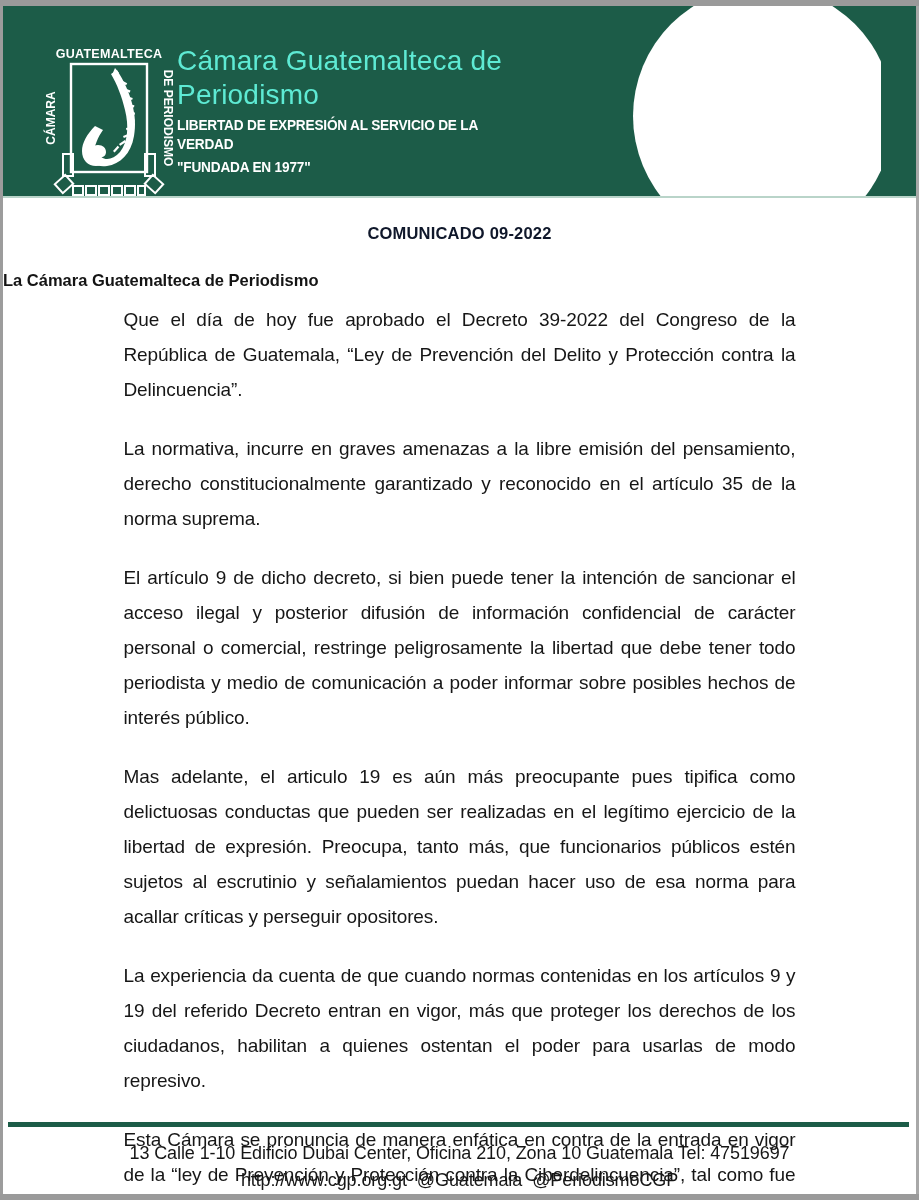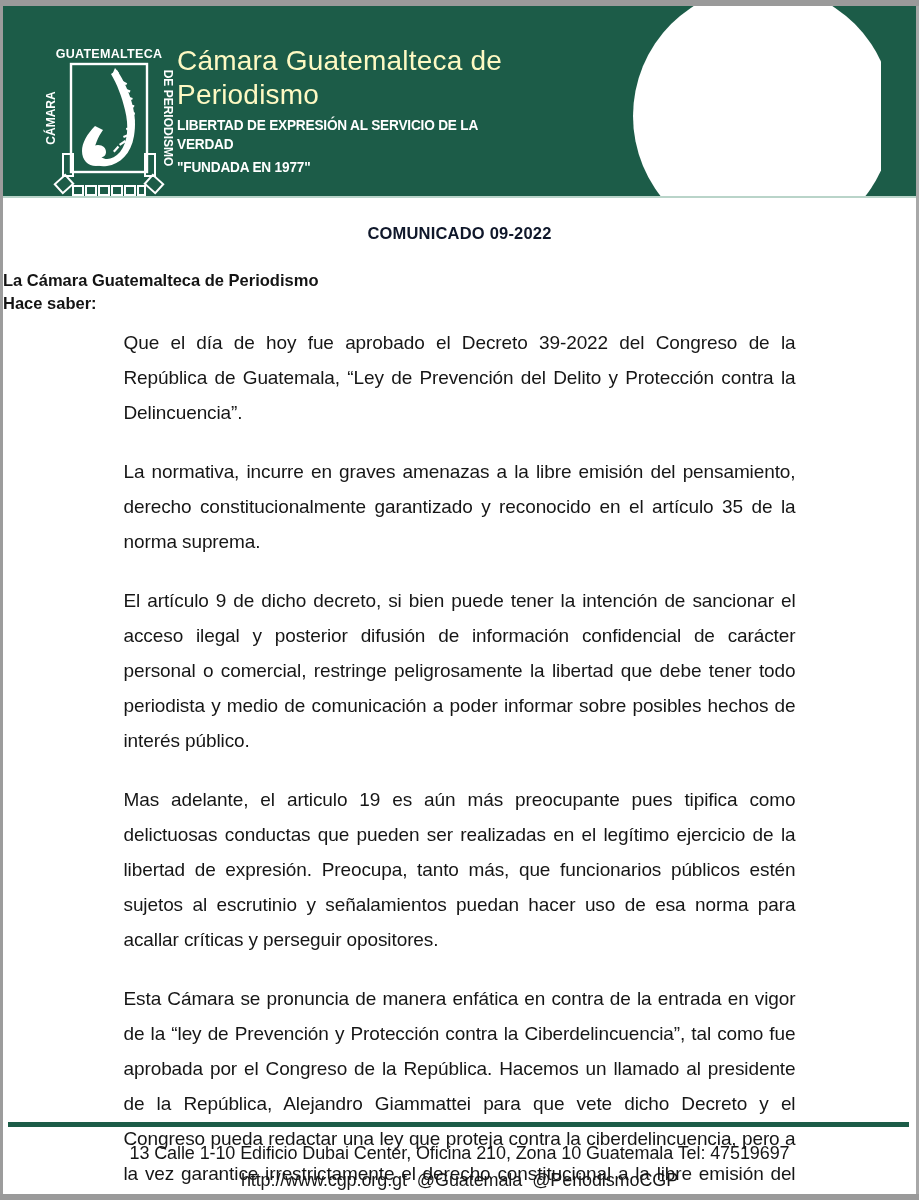"Cámara Guatemalteca de" .wm-title { color: #fef9c3 -> #5eead4 }
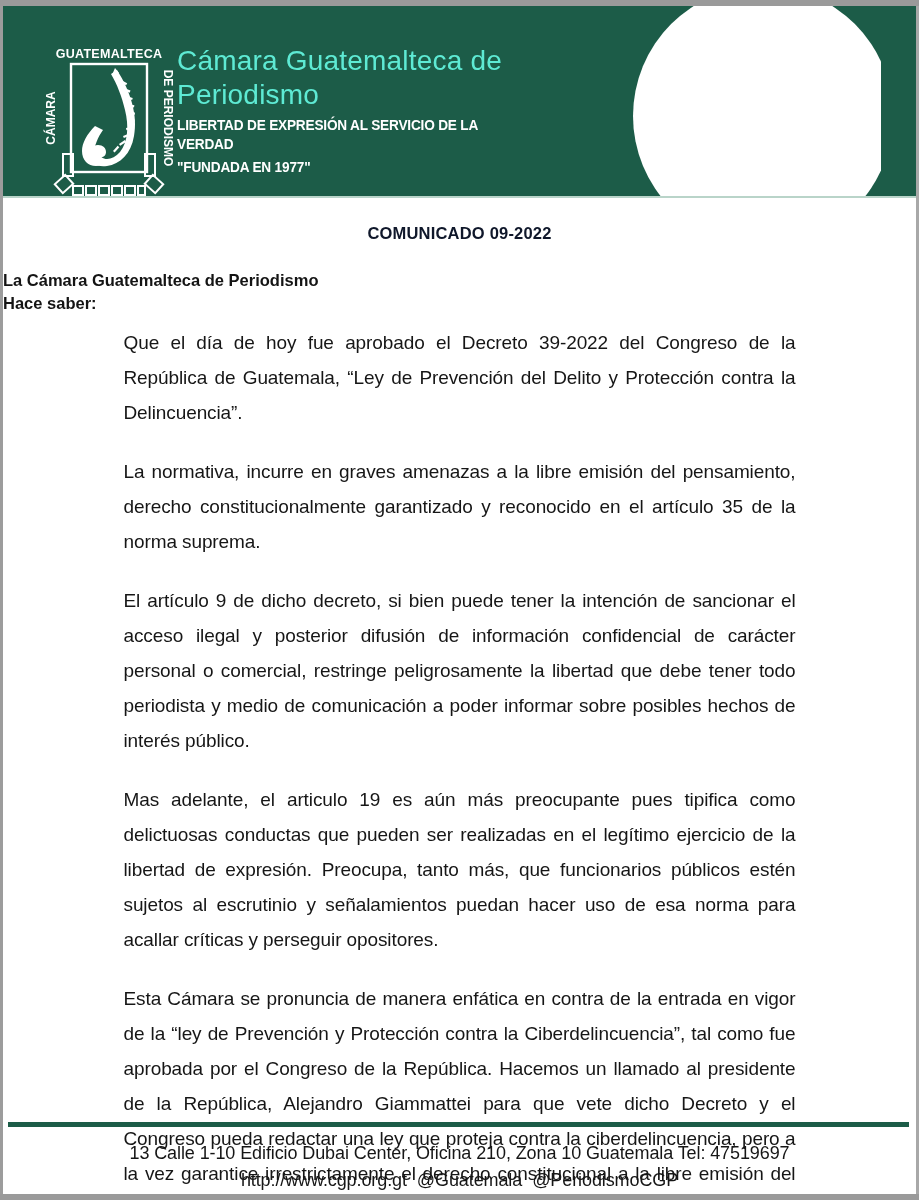"Hace saber:" span.l2 { html: <span>Hace saber:</span> -> none }
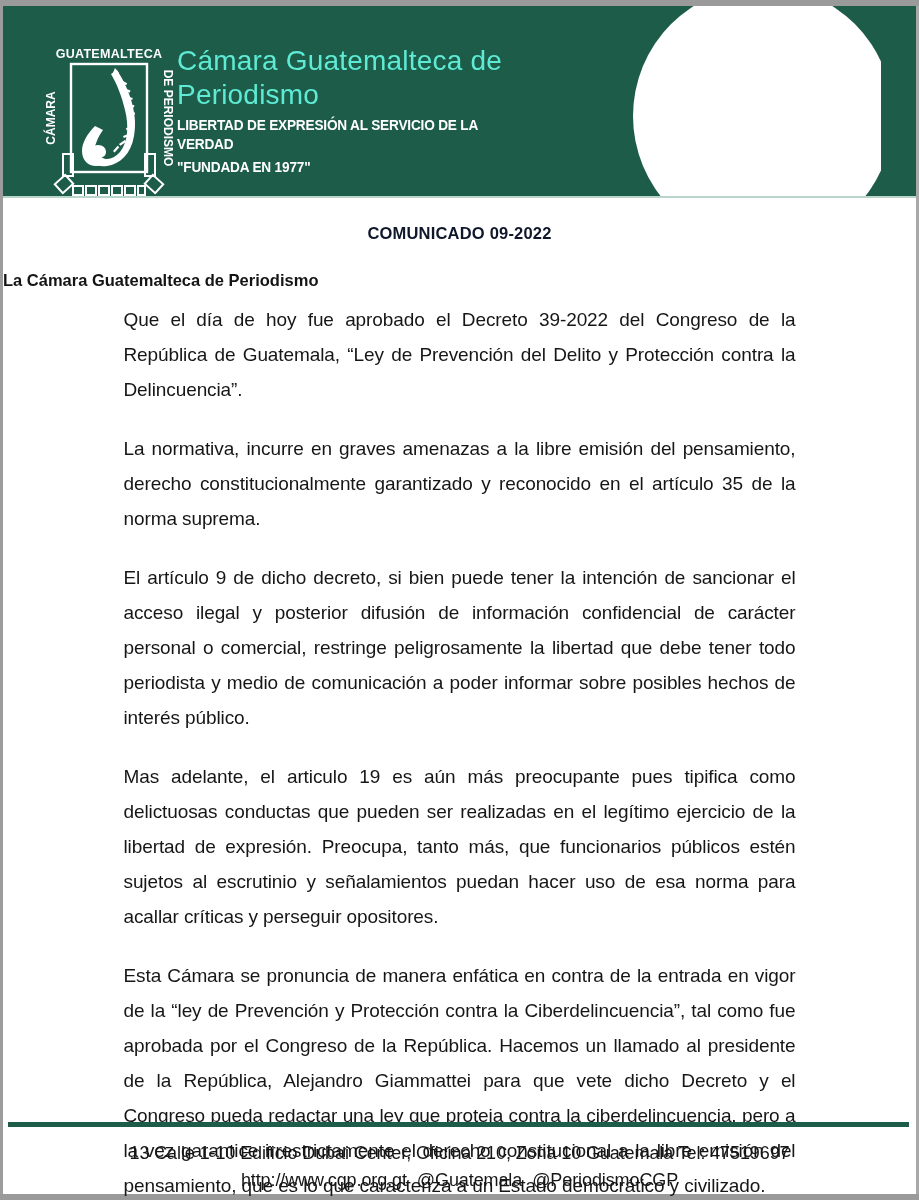"La experiencia da cuenta de" p.para { html: none -> <p>La experiencia da cuenta de que cuando normas contenidas en los artículos 9 y 19 del referido Decreto entran en vigor, más que proteger los derechos de los ciudadanos, habilitan a quienes ostentan el poder para usarlas de modo represivo.</p> }
